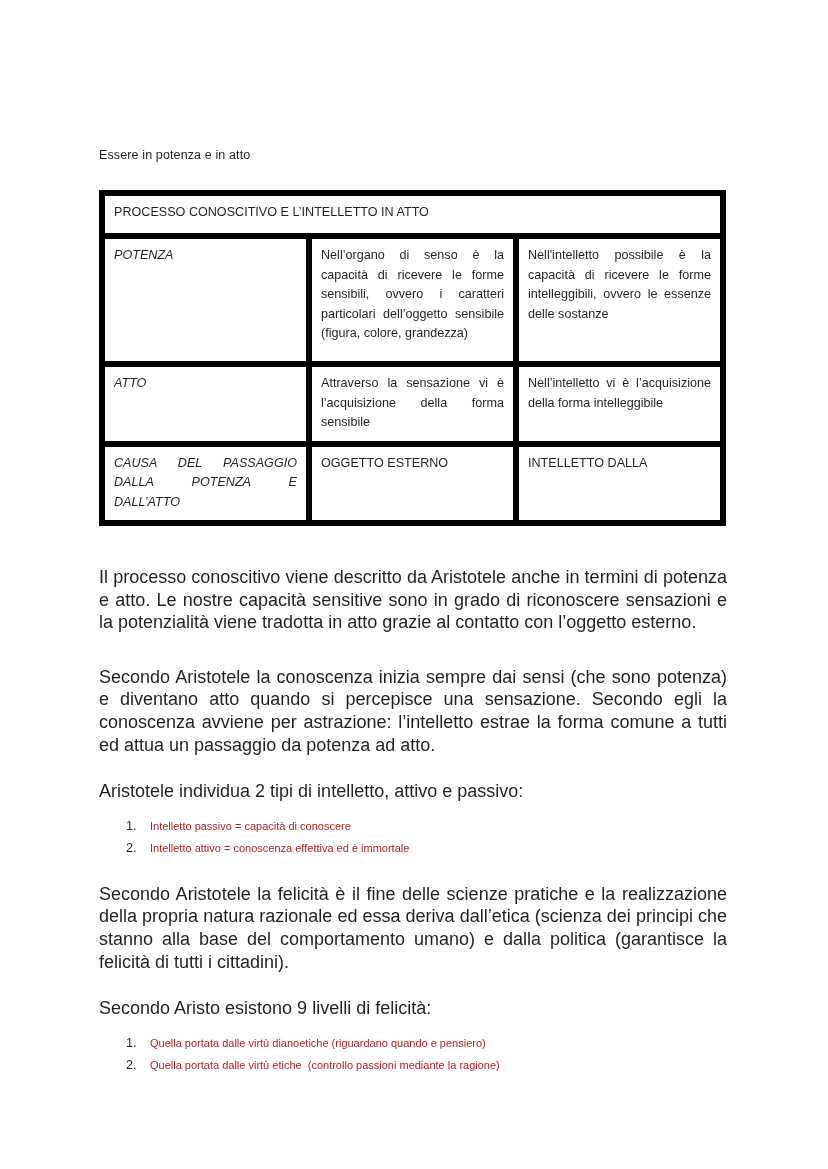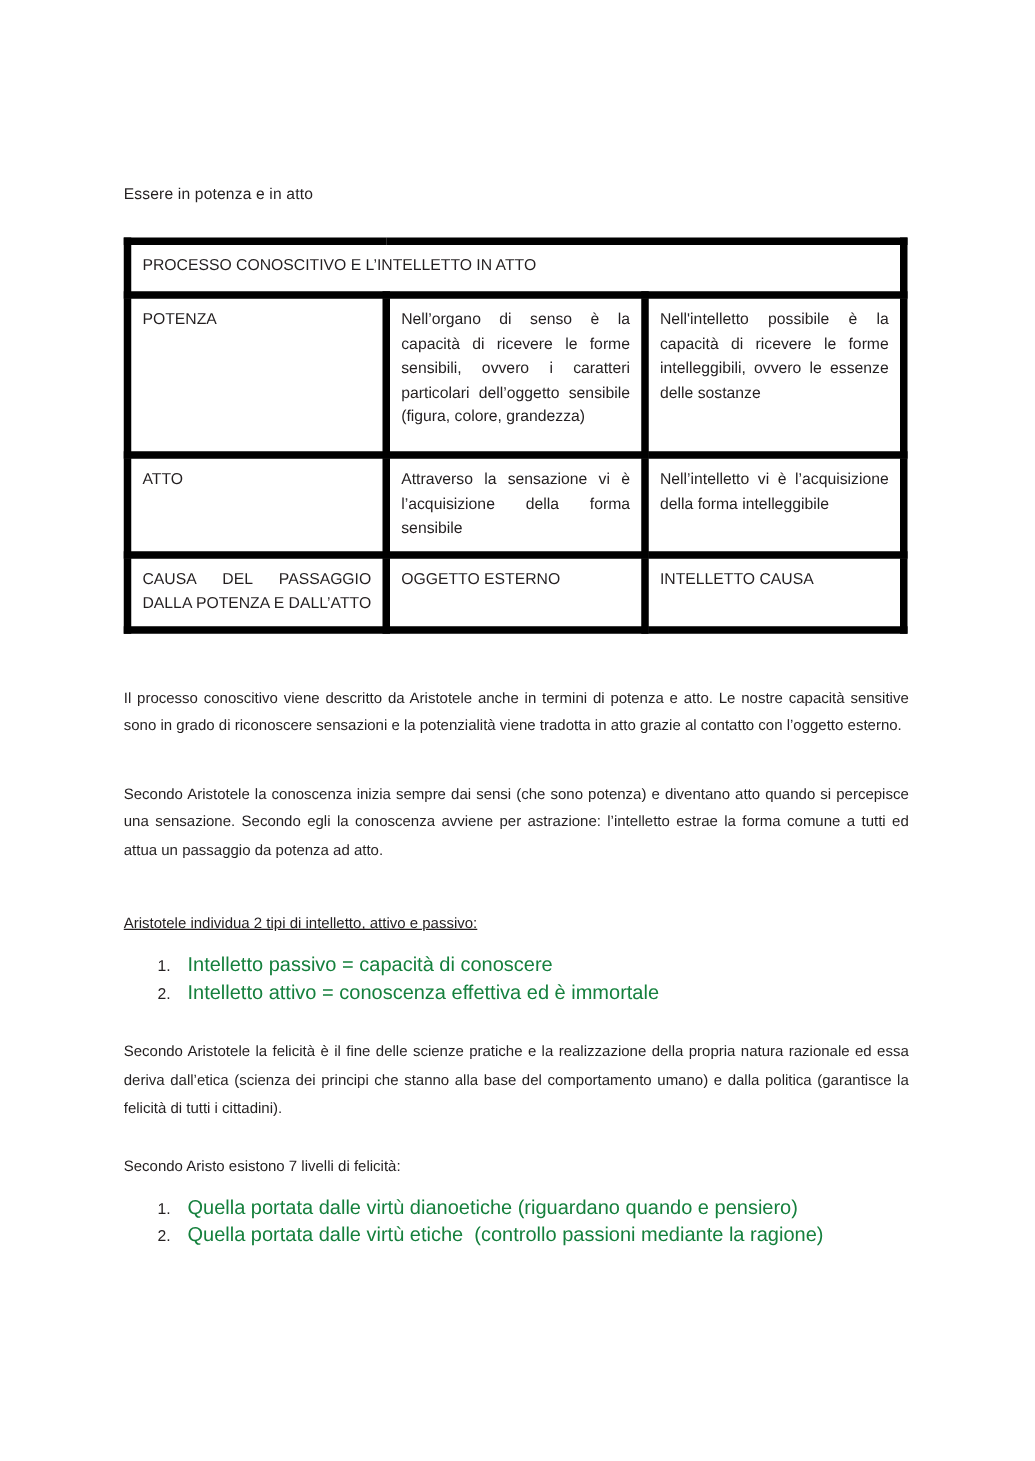"POTENZA" td.col-a { font-style: none -> italic }
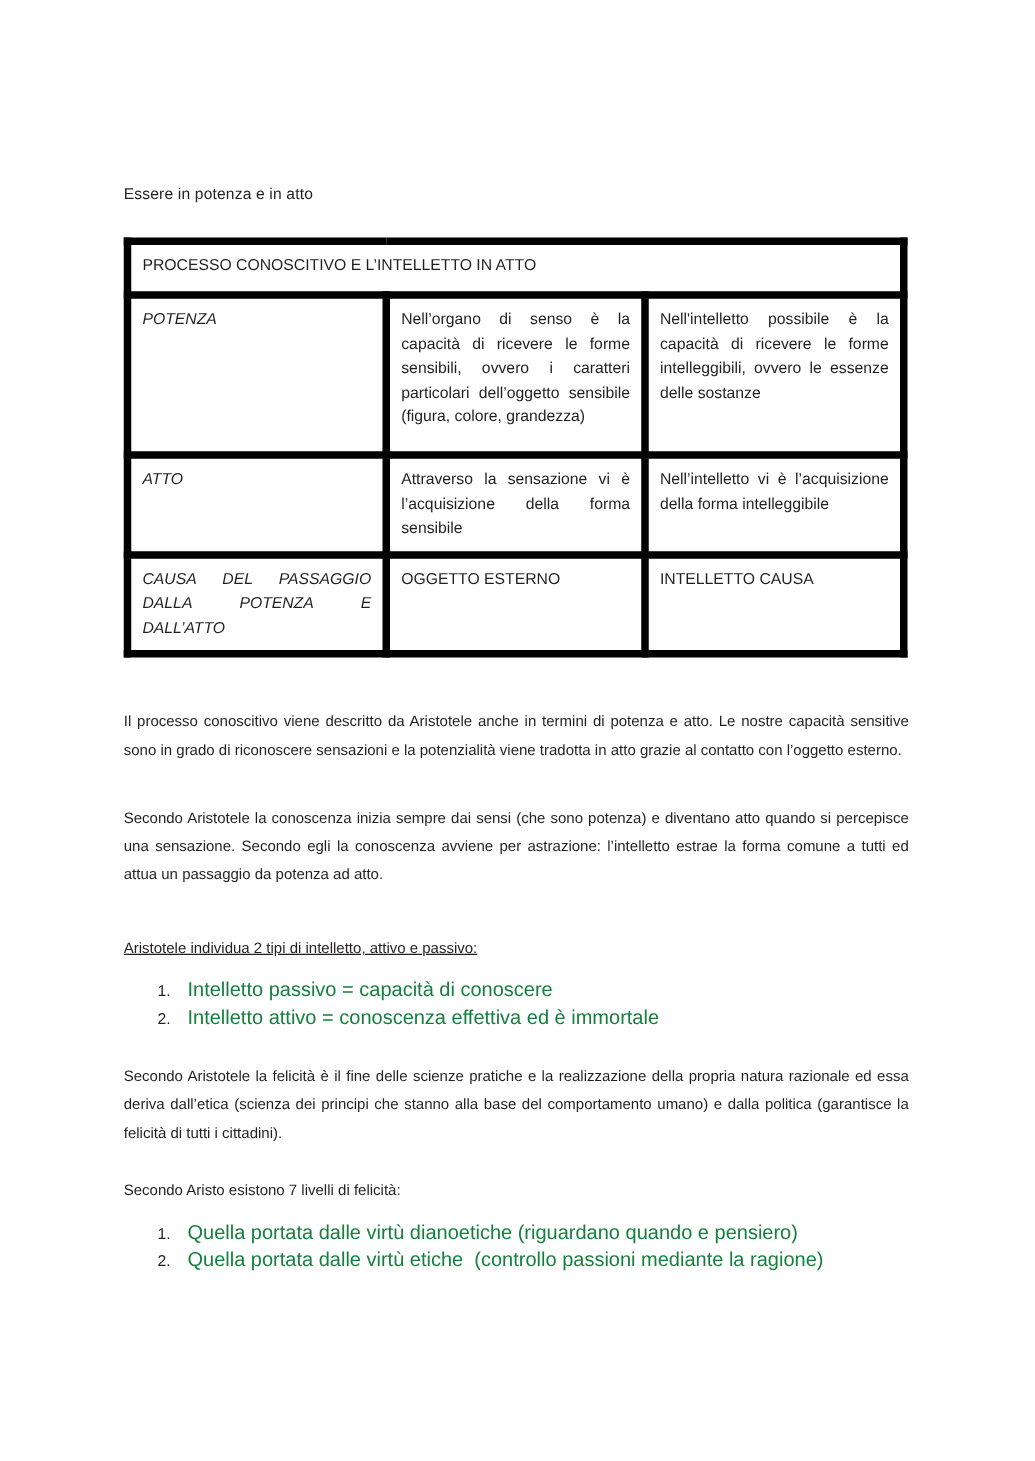"INTELLETTO CAUSA" td.col-c { text: CAUSA -> DALLA }
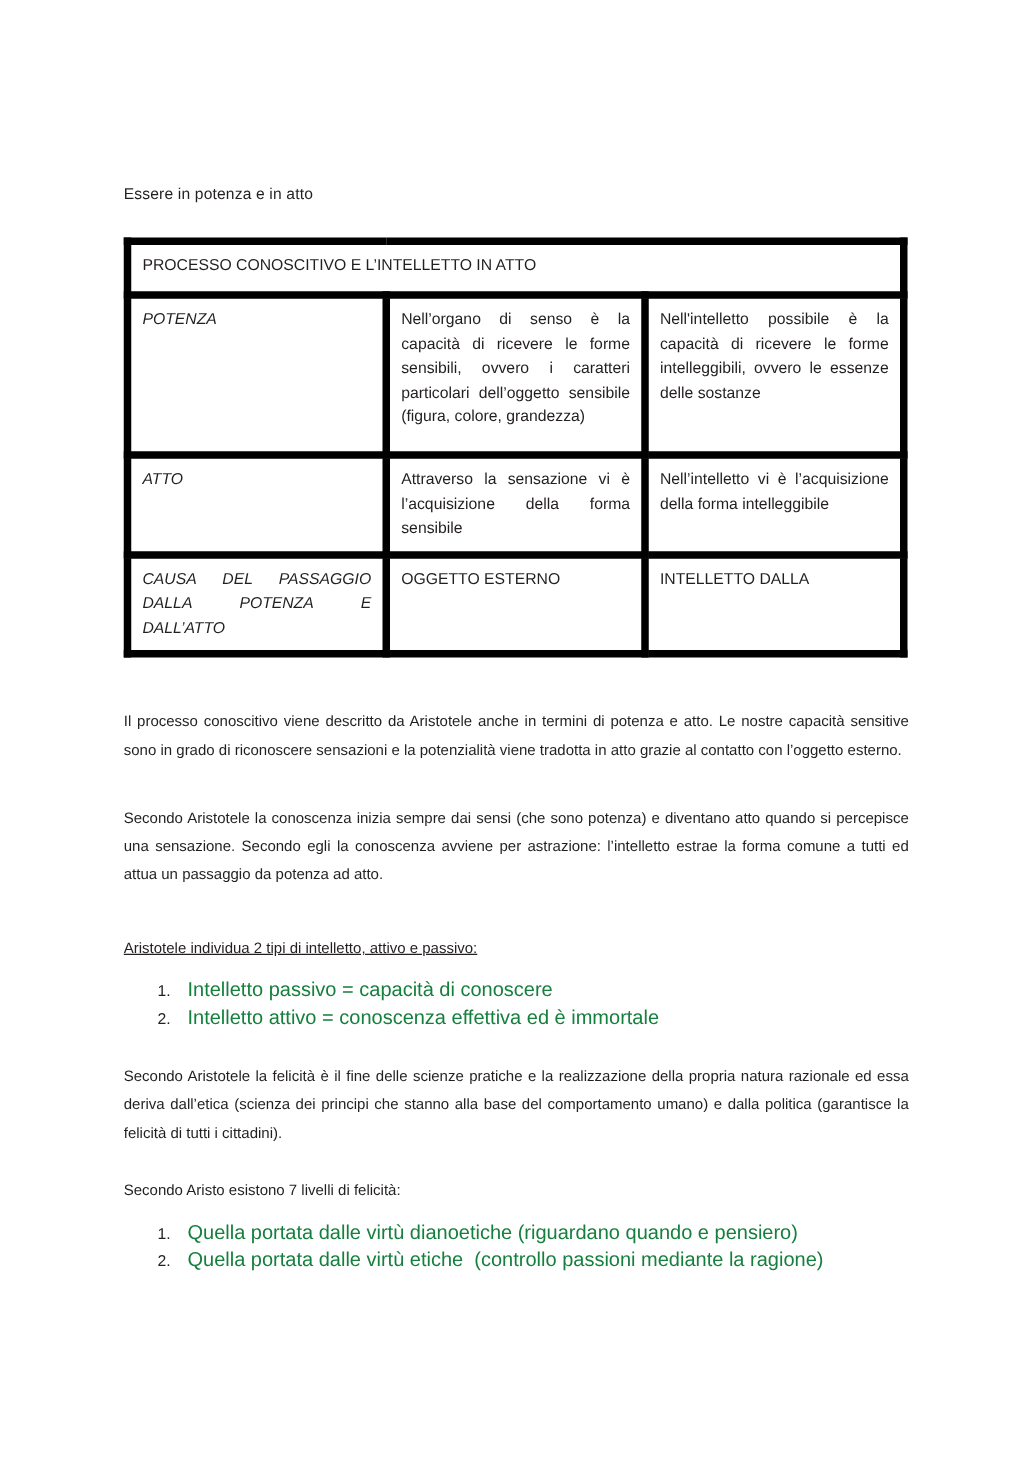"Il processo conoscitivo viene descritto" .para { font-size: 12px -> 18px }
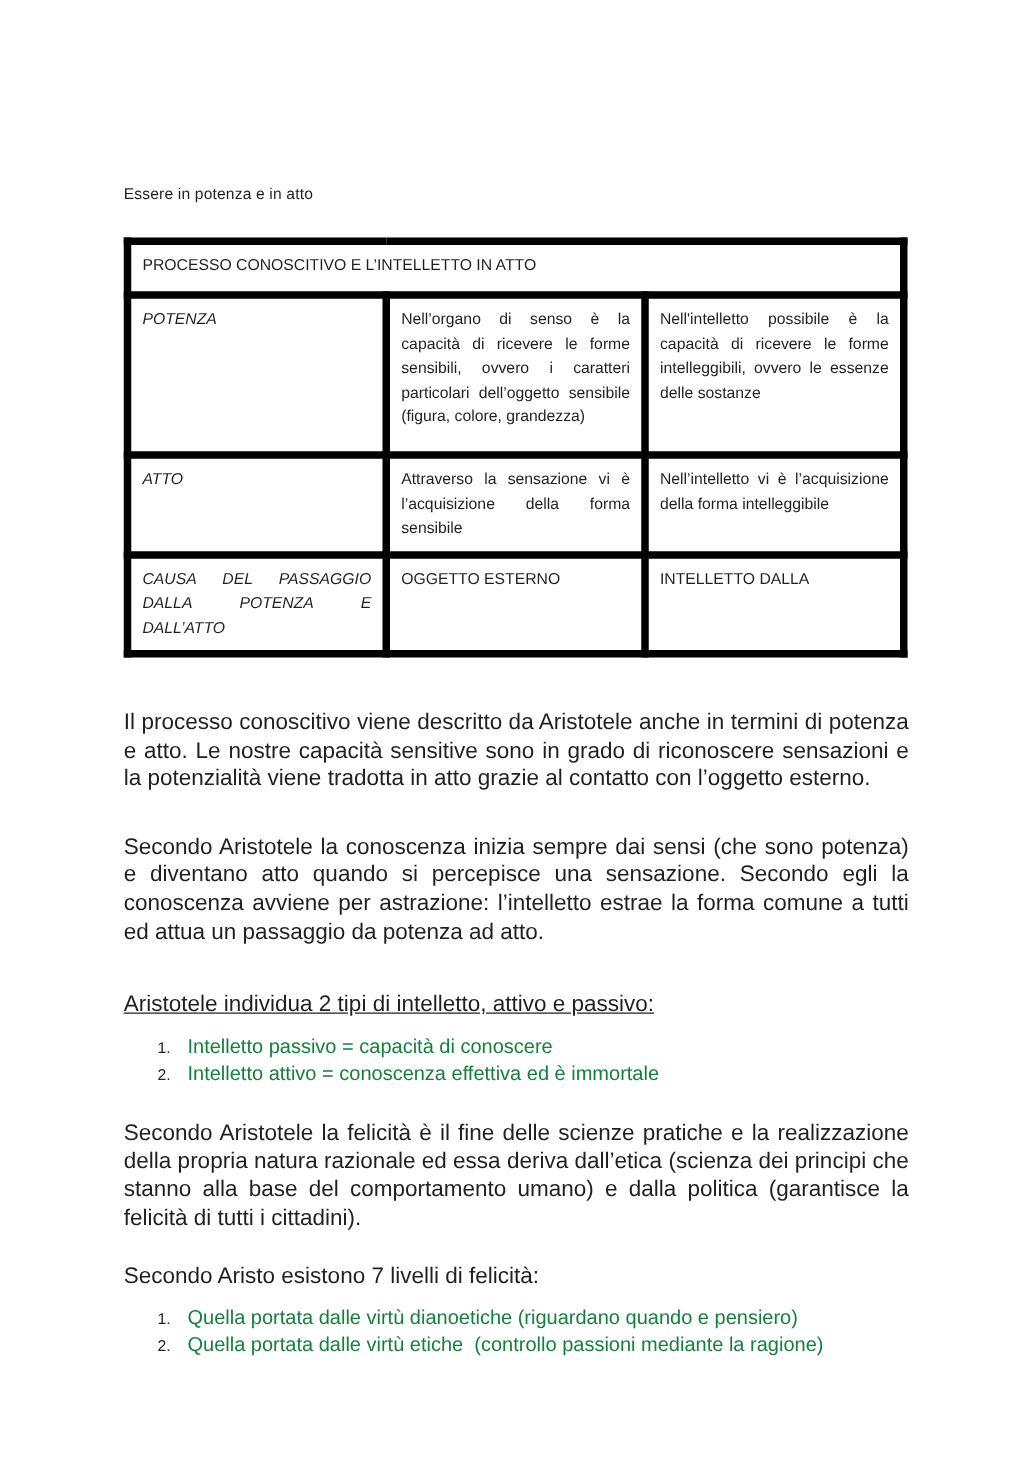"Aristotele individua 2 tipi di" .para.p3 { margin-top: 36px -> 24px; text-decoration: underline -> none }
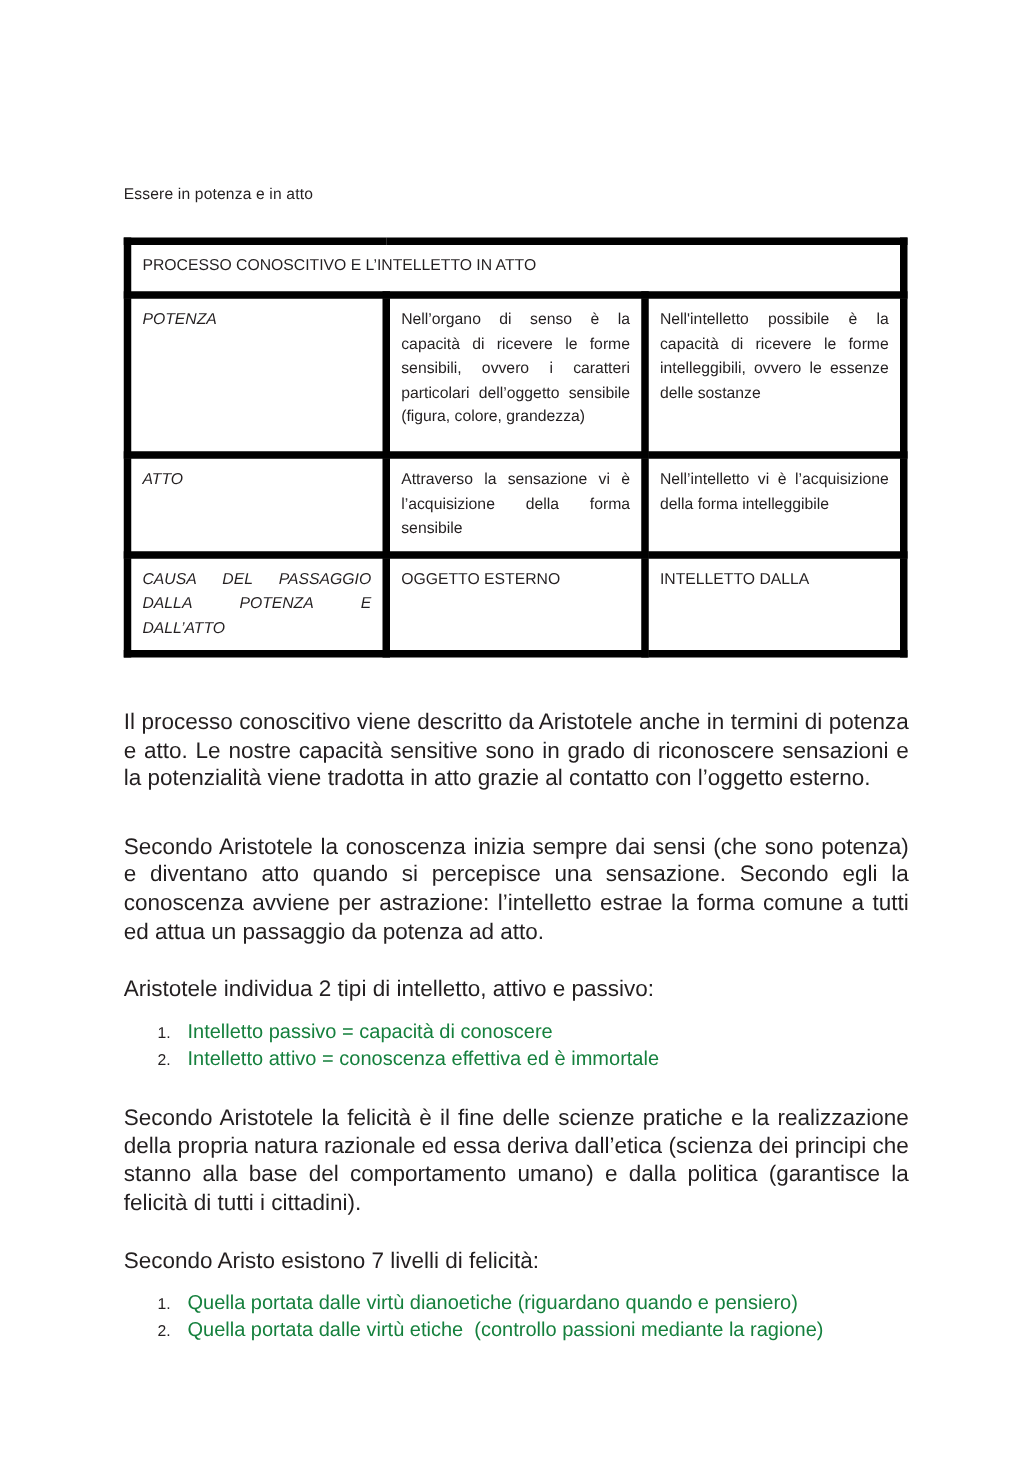"Intelletto passivo = capacità di" ol.numlist li { color: #15803d -> #b91c1c; font-size: 16px -> 11px }
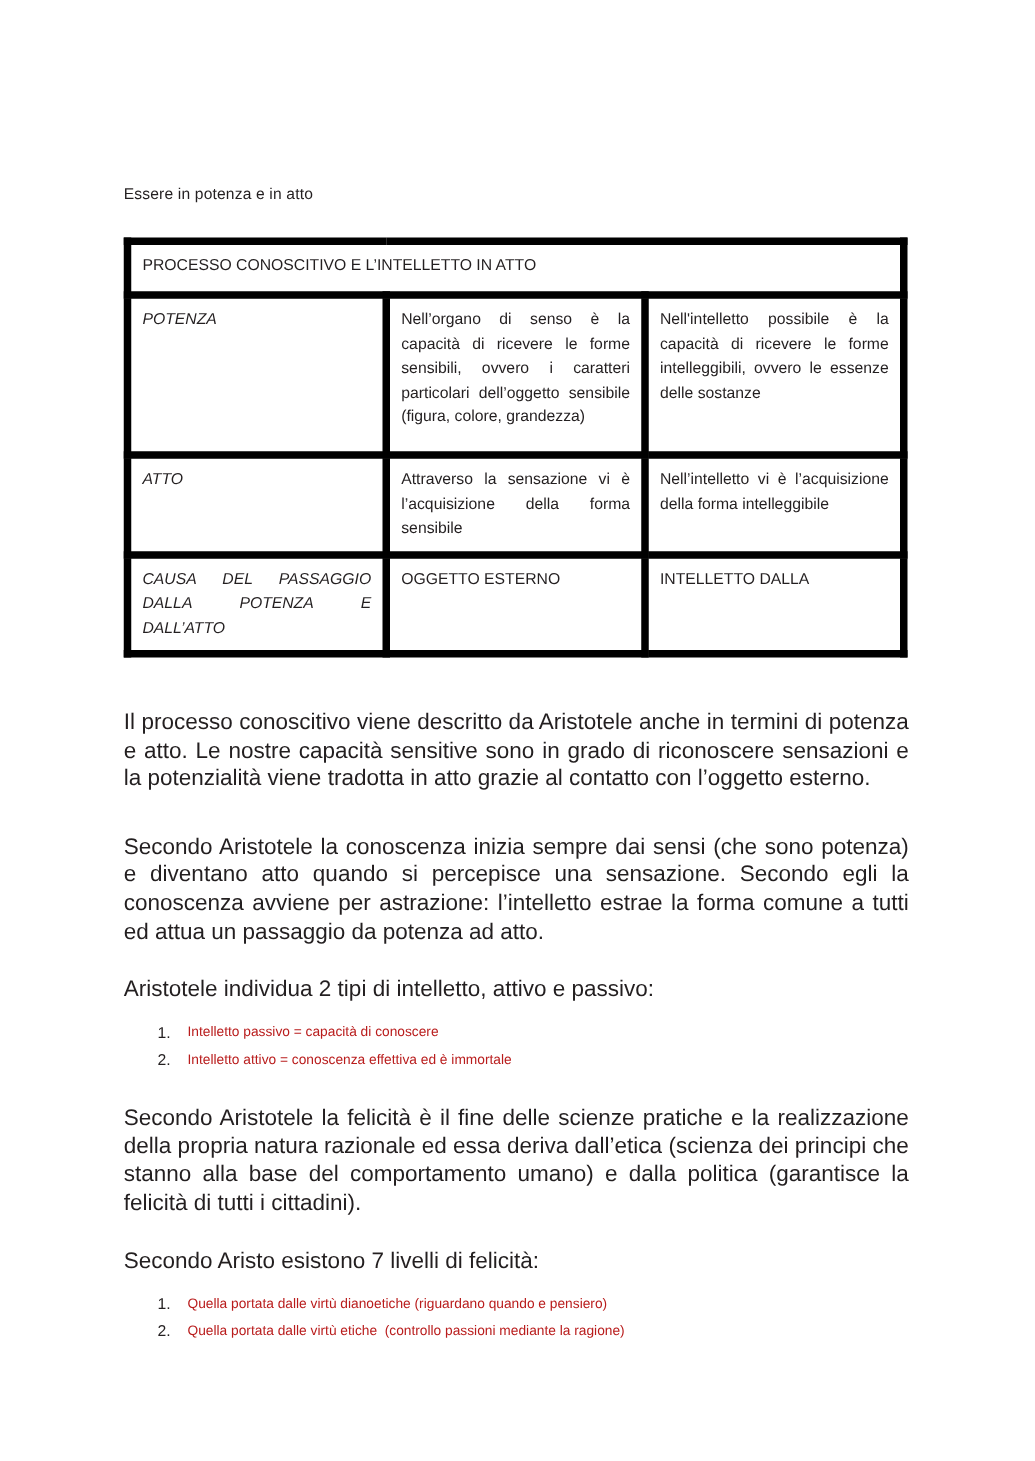"Secondo Aristo esistono 7 livelli" p.para { text: 7 -> 9 }
